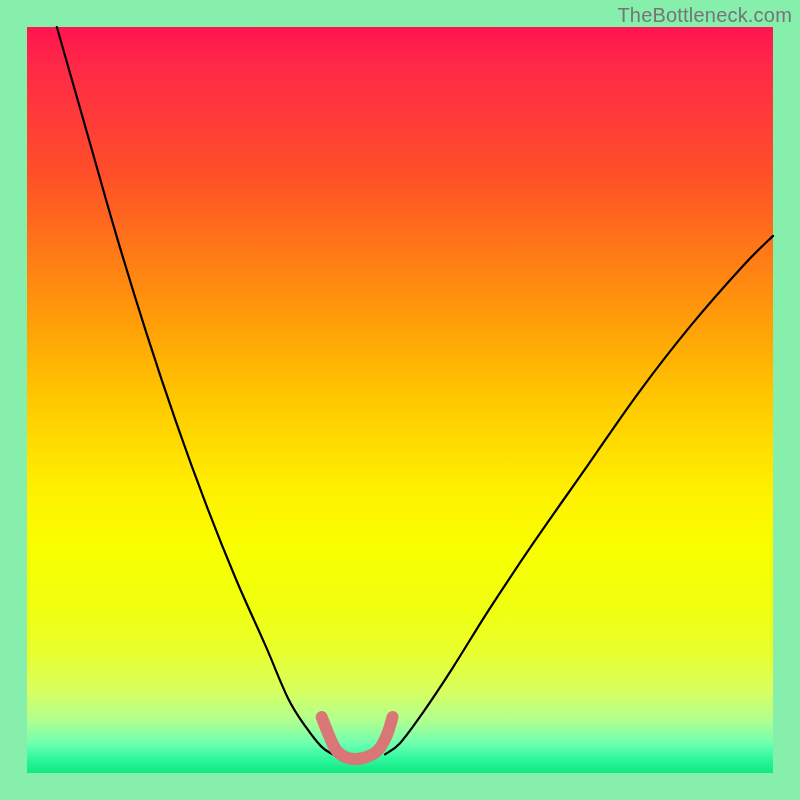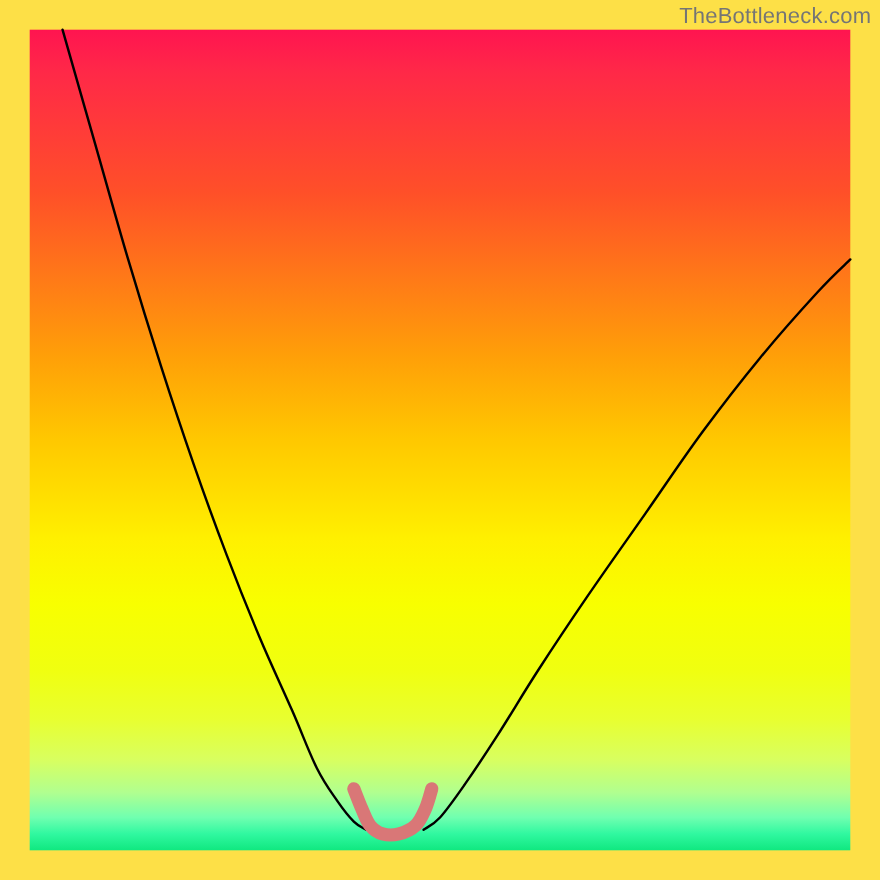"TheBottleneck.com" .container { background: #fde047 -> #86efac }
